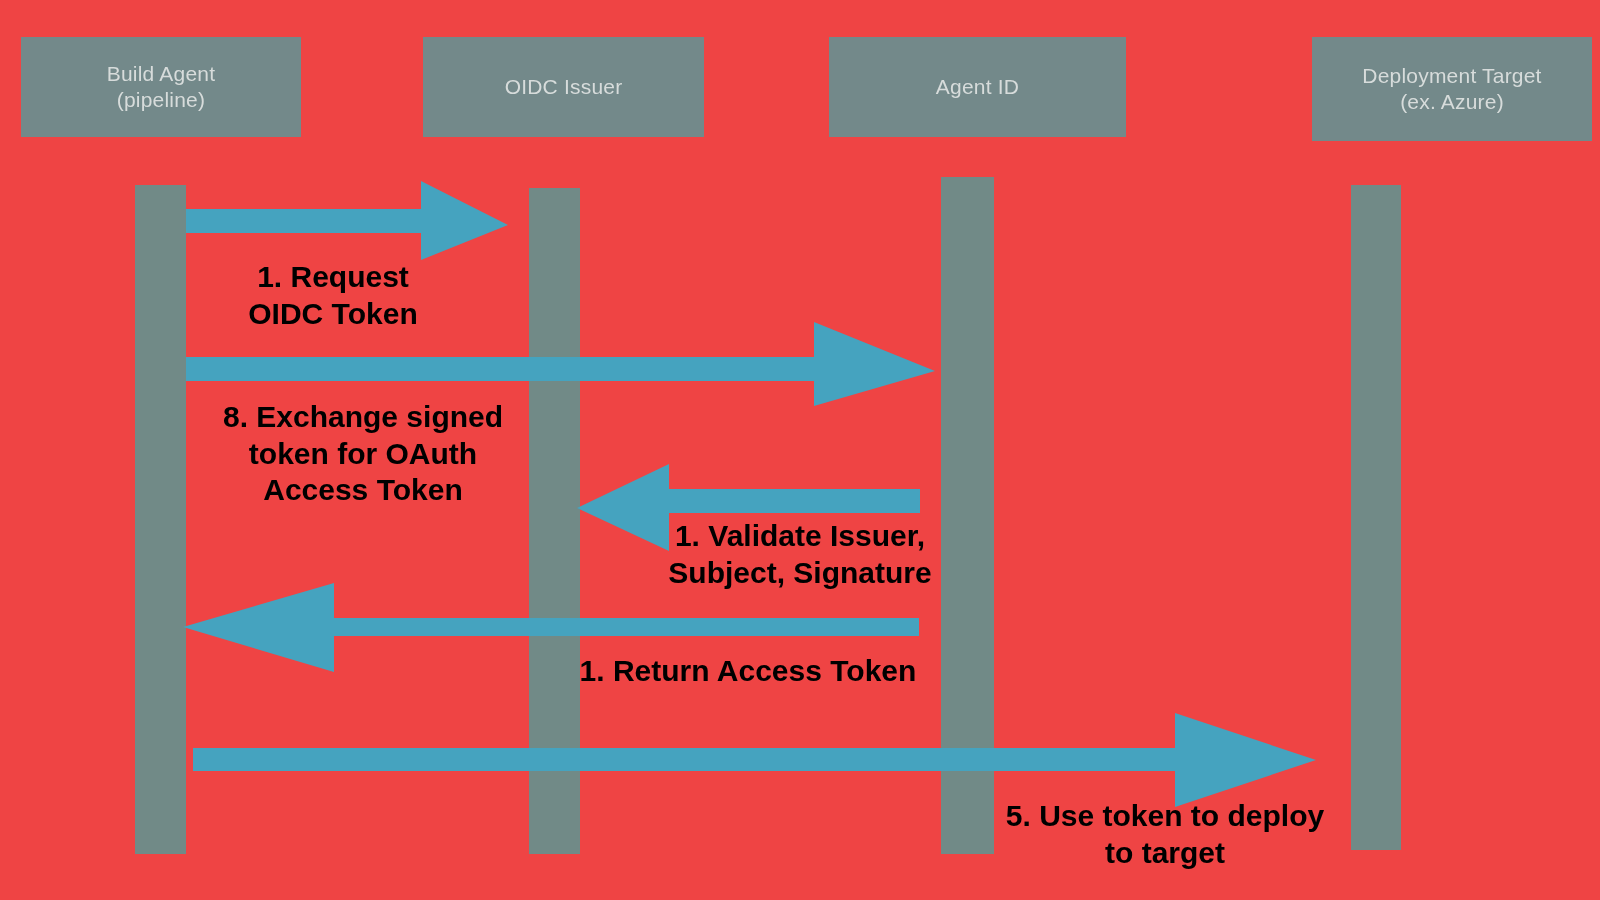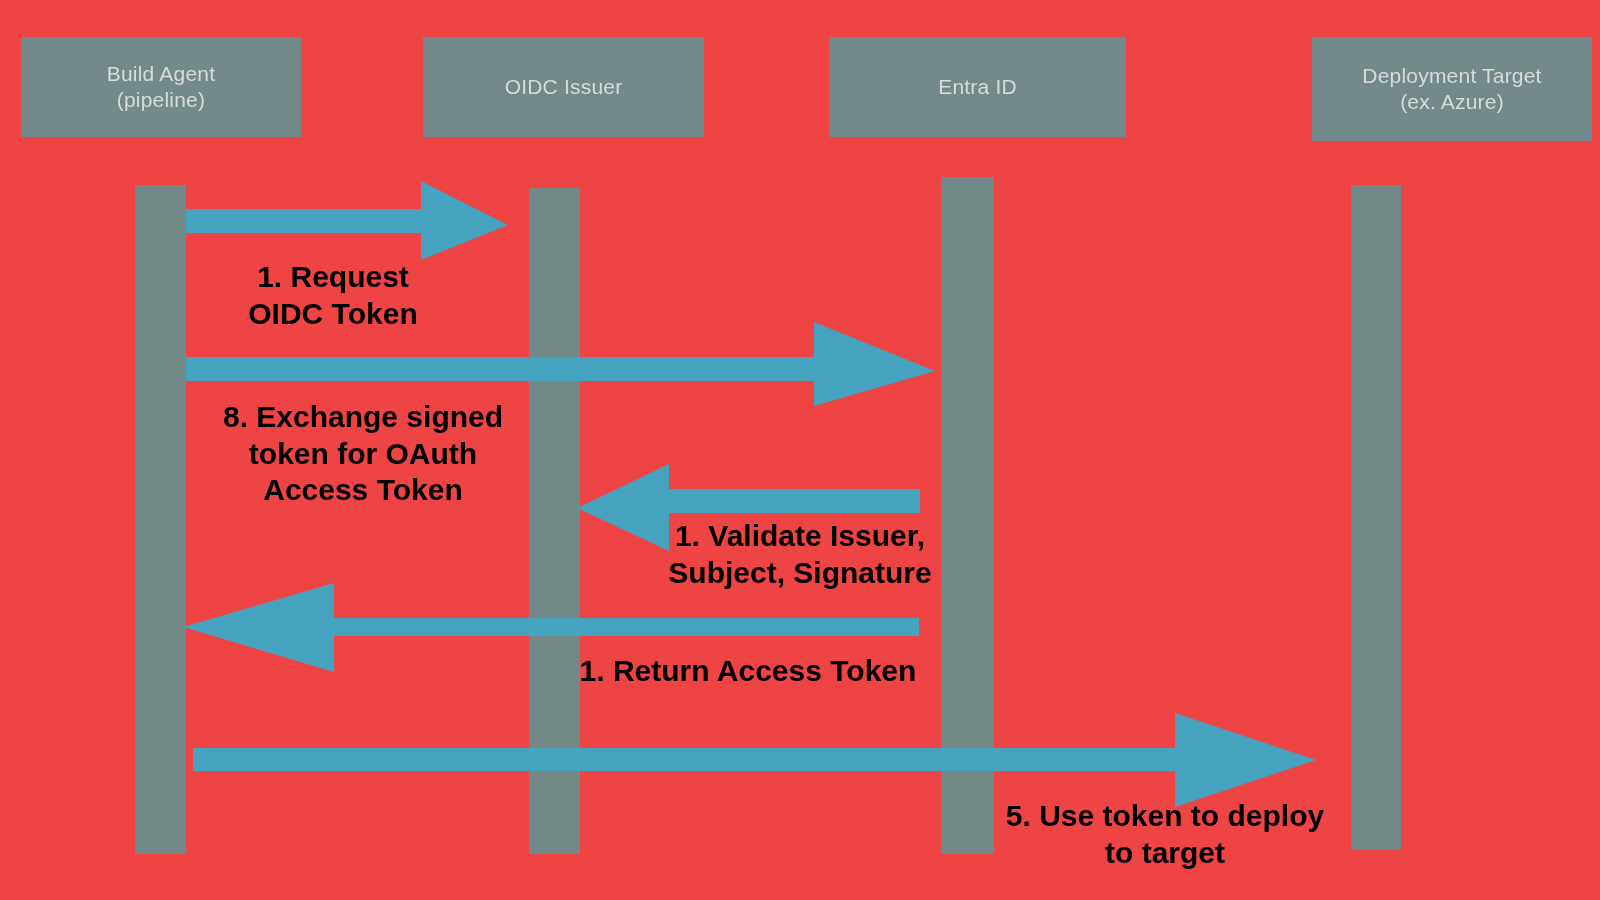"Entra ID" div.participant-box { text: Entra -> Agent }
